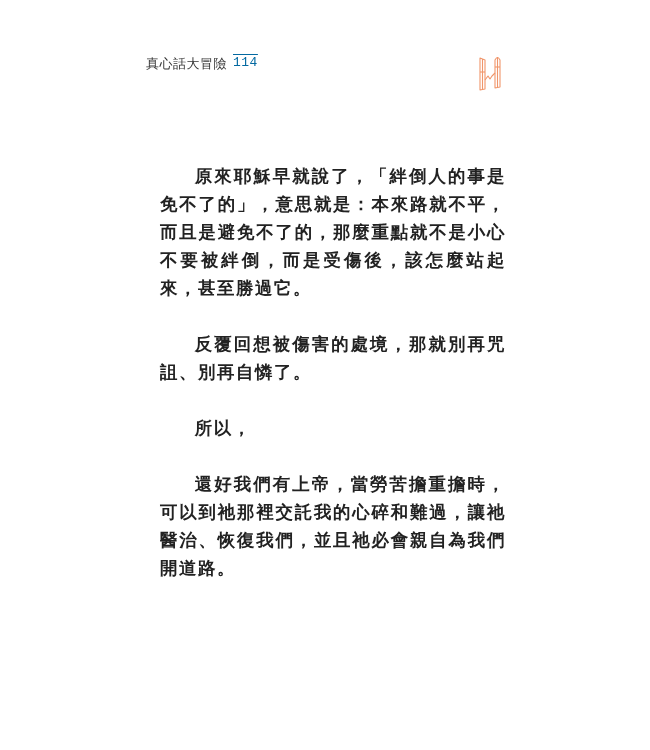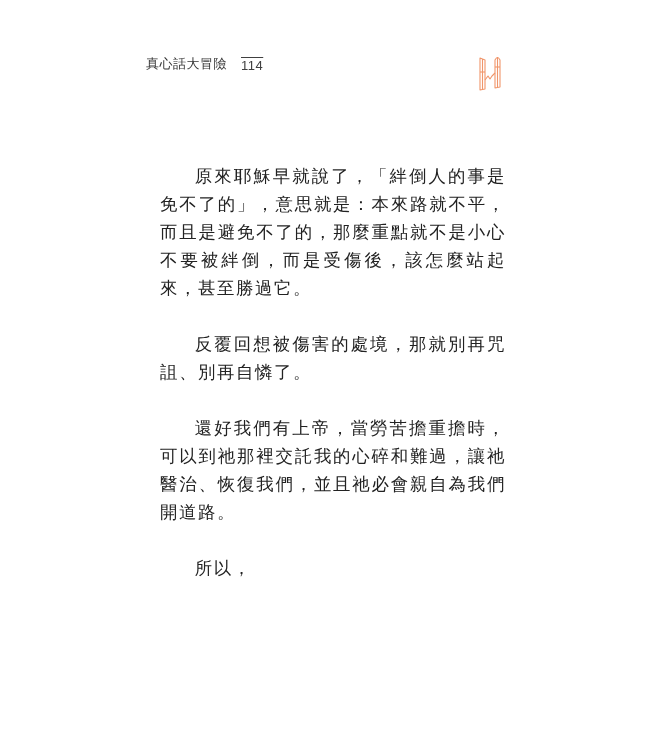"真心話大冒險" .header { align-items: flex-end -> flex-start; gap: 14px -> 6px }
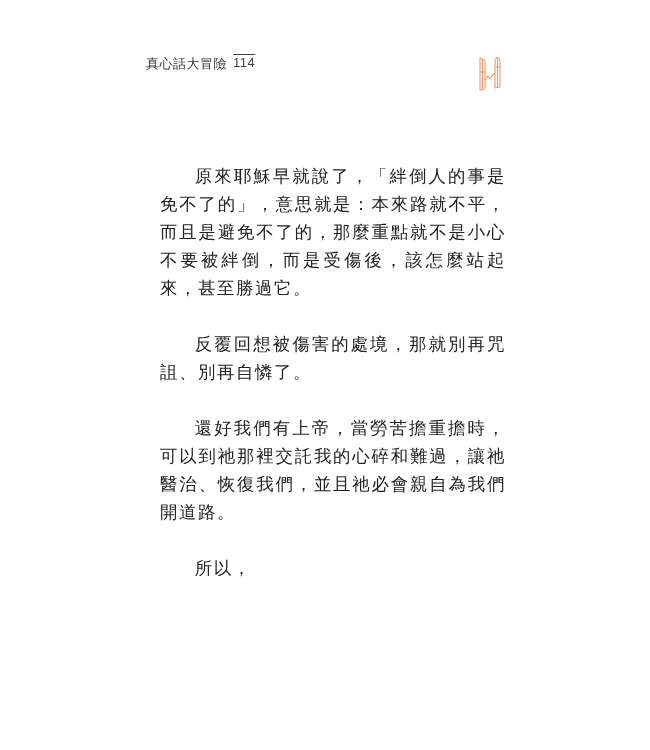"114" .page-num { color: #404040 -> #0369a1; font-family: Liberation Sans, sans-serif -> Liberation Mono, monospace }
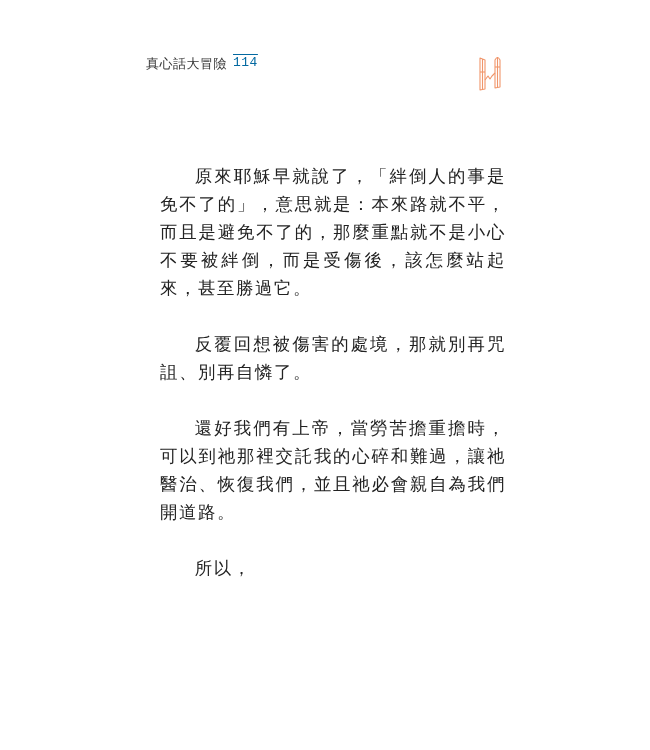"原來耶穌早就說了，「絆倒人的事是免不了的」，意思就是：本來路就不平，而且是避免不" .para { font-weight: none -> bold }
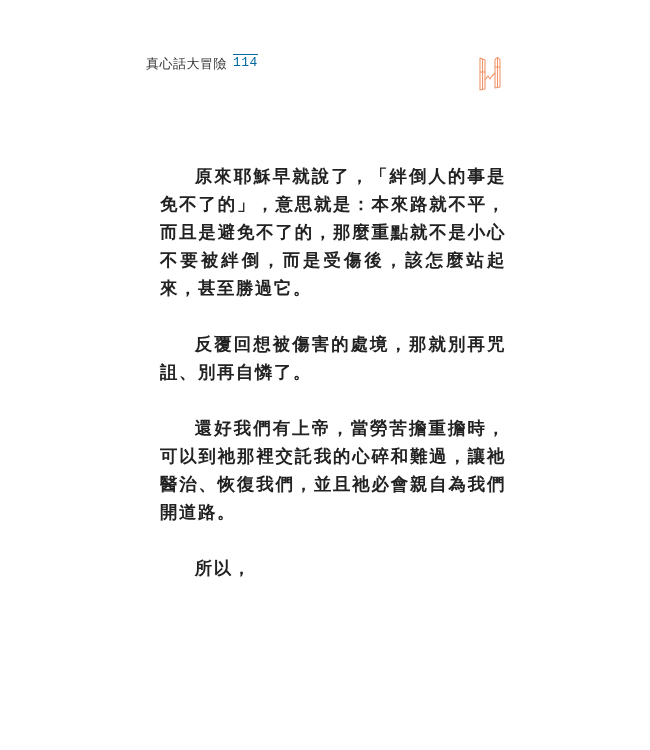"還好我們有上帝，當勞苦擔重擔時，可以到祂那裡交託我的心碎和難過，讓祂醫治、恢復我" p.para { order: before "所以，" -> after "所以，" }
